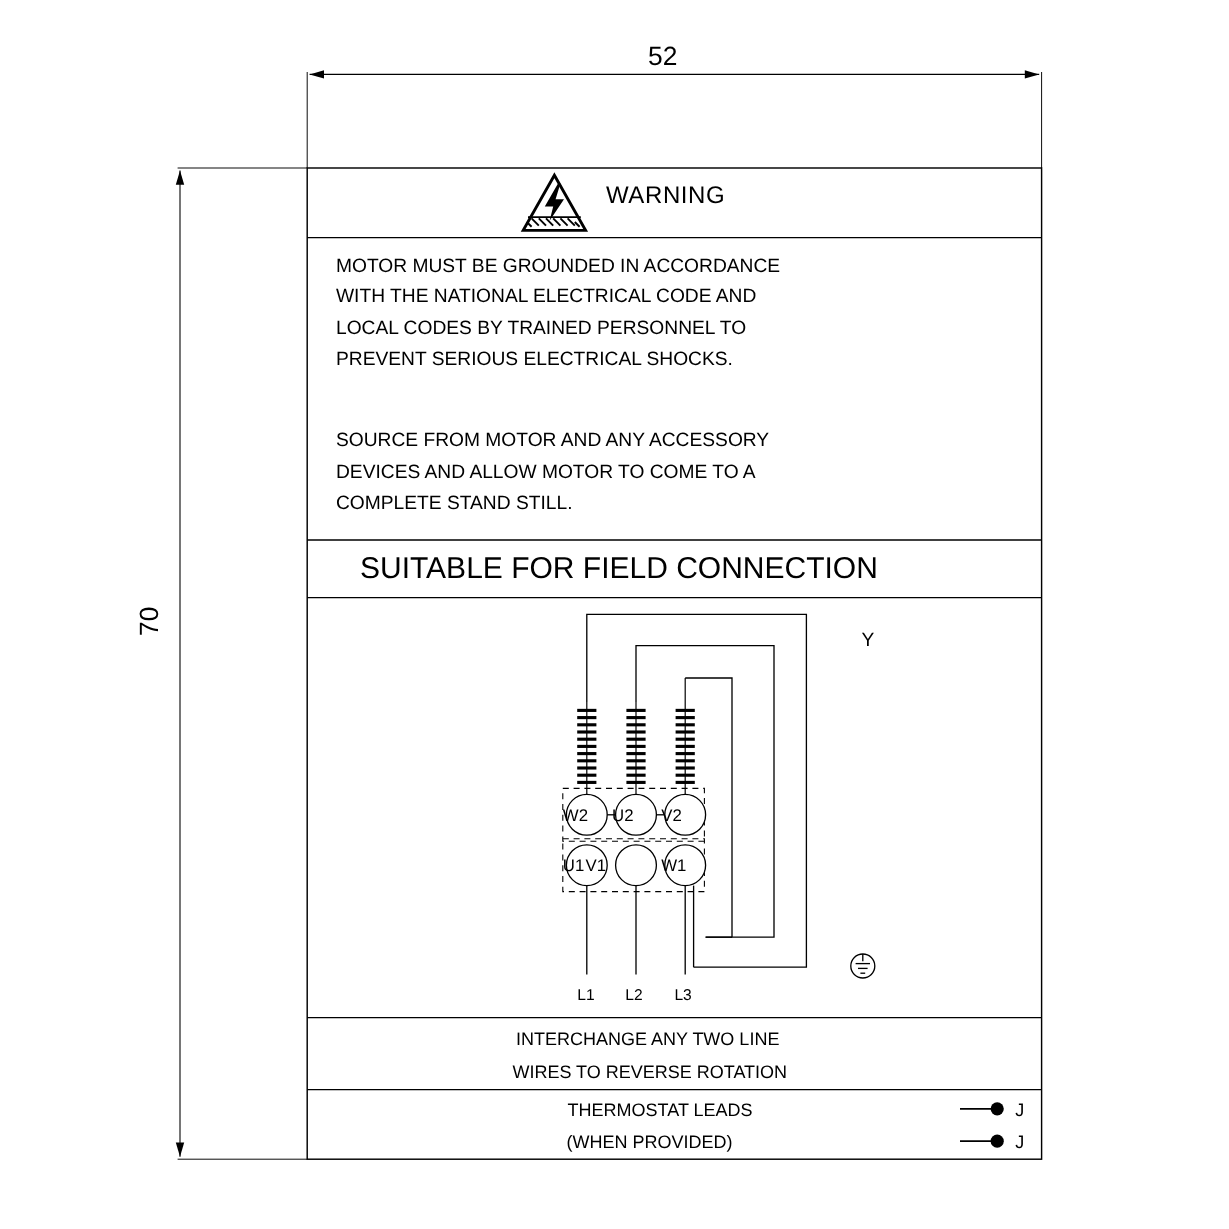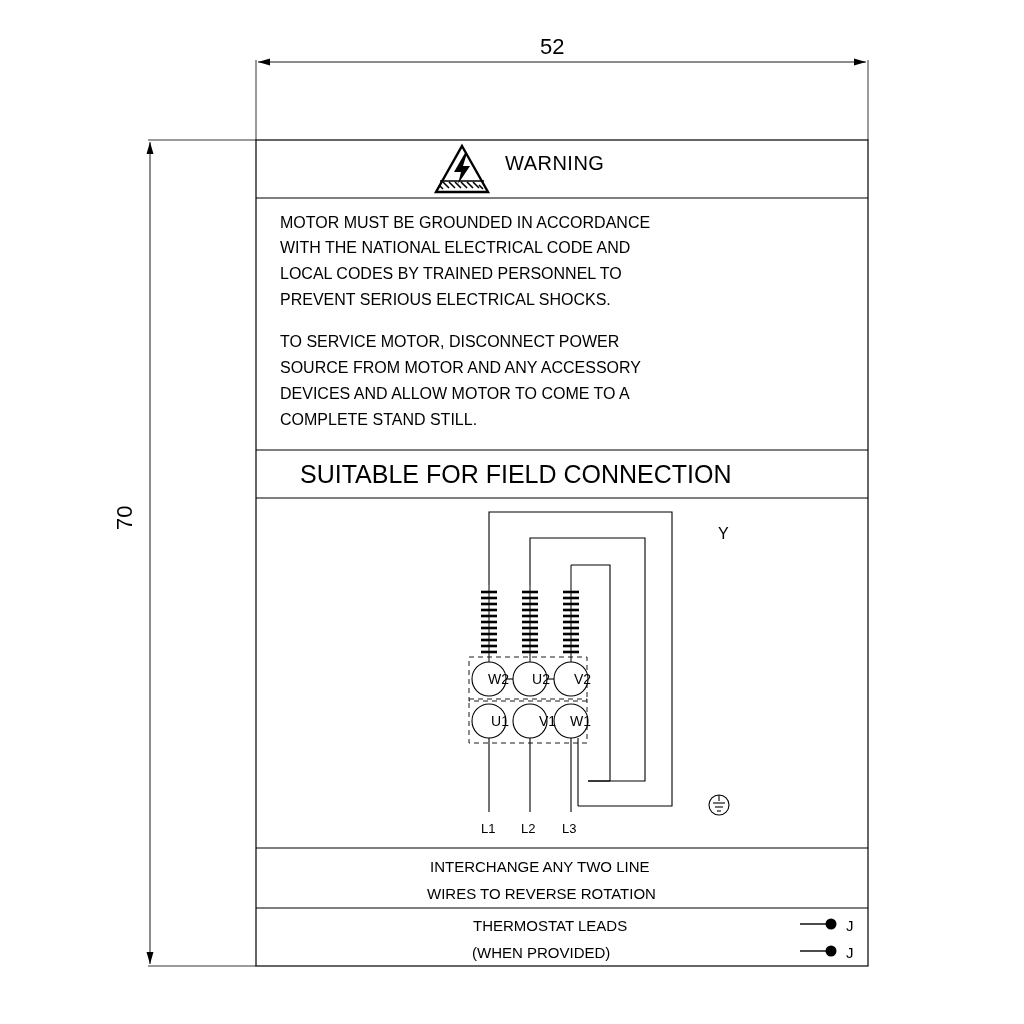"TO SERVICE MOTOR, DISCONNECT POWER" div.lbl { html: <div>TO SERVICE MOTOR, DISCONNECT POWER</div> -> none }
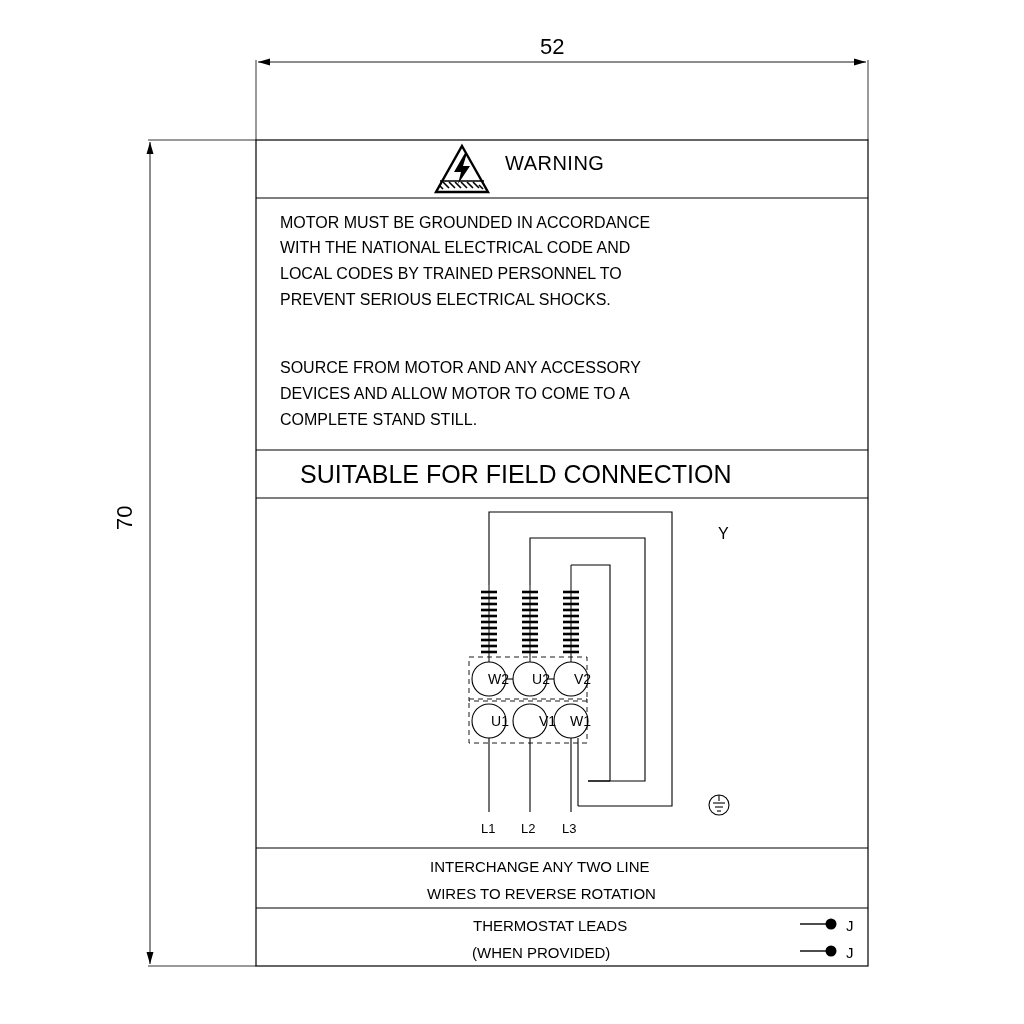"W2" .term-txt { text-align: right -> left }
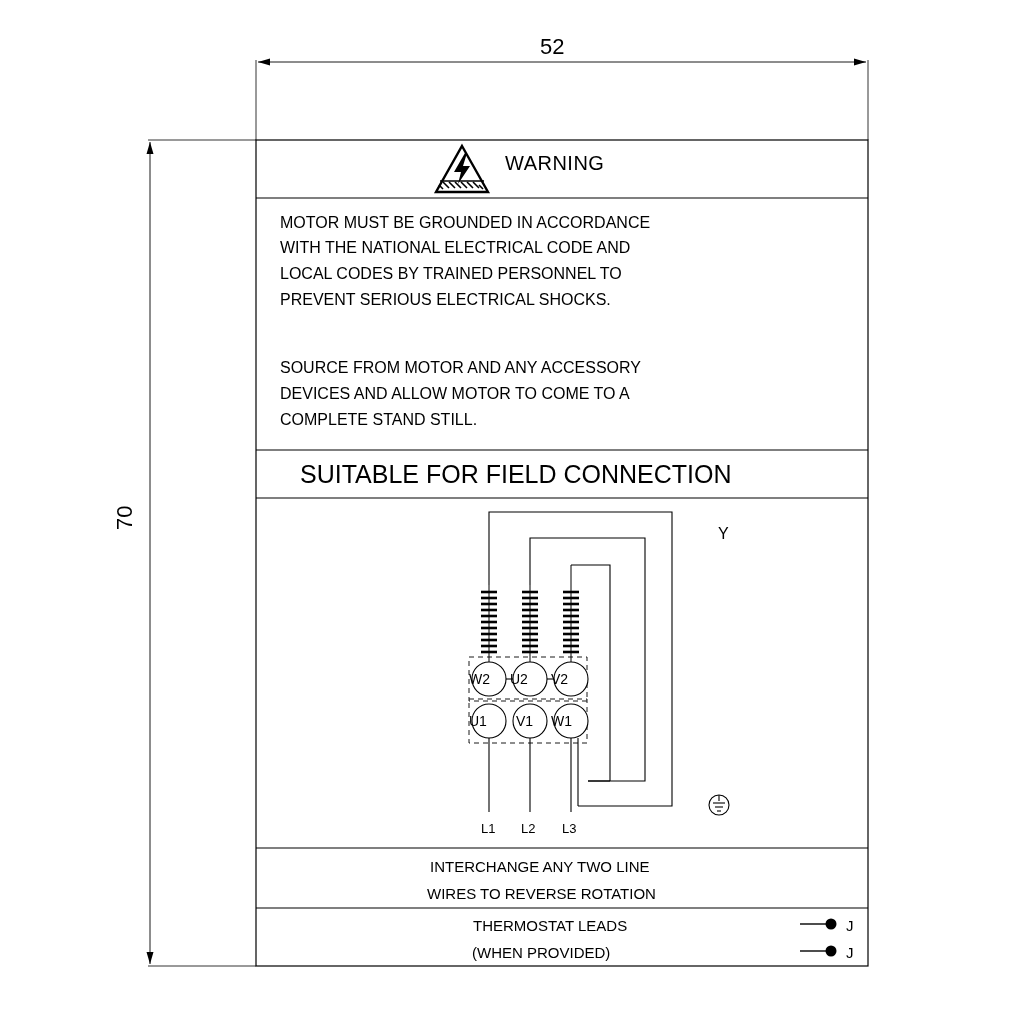"V1" div.lbl { left: 516px -> 488px }
